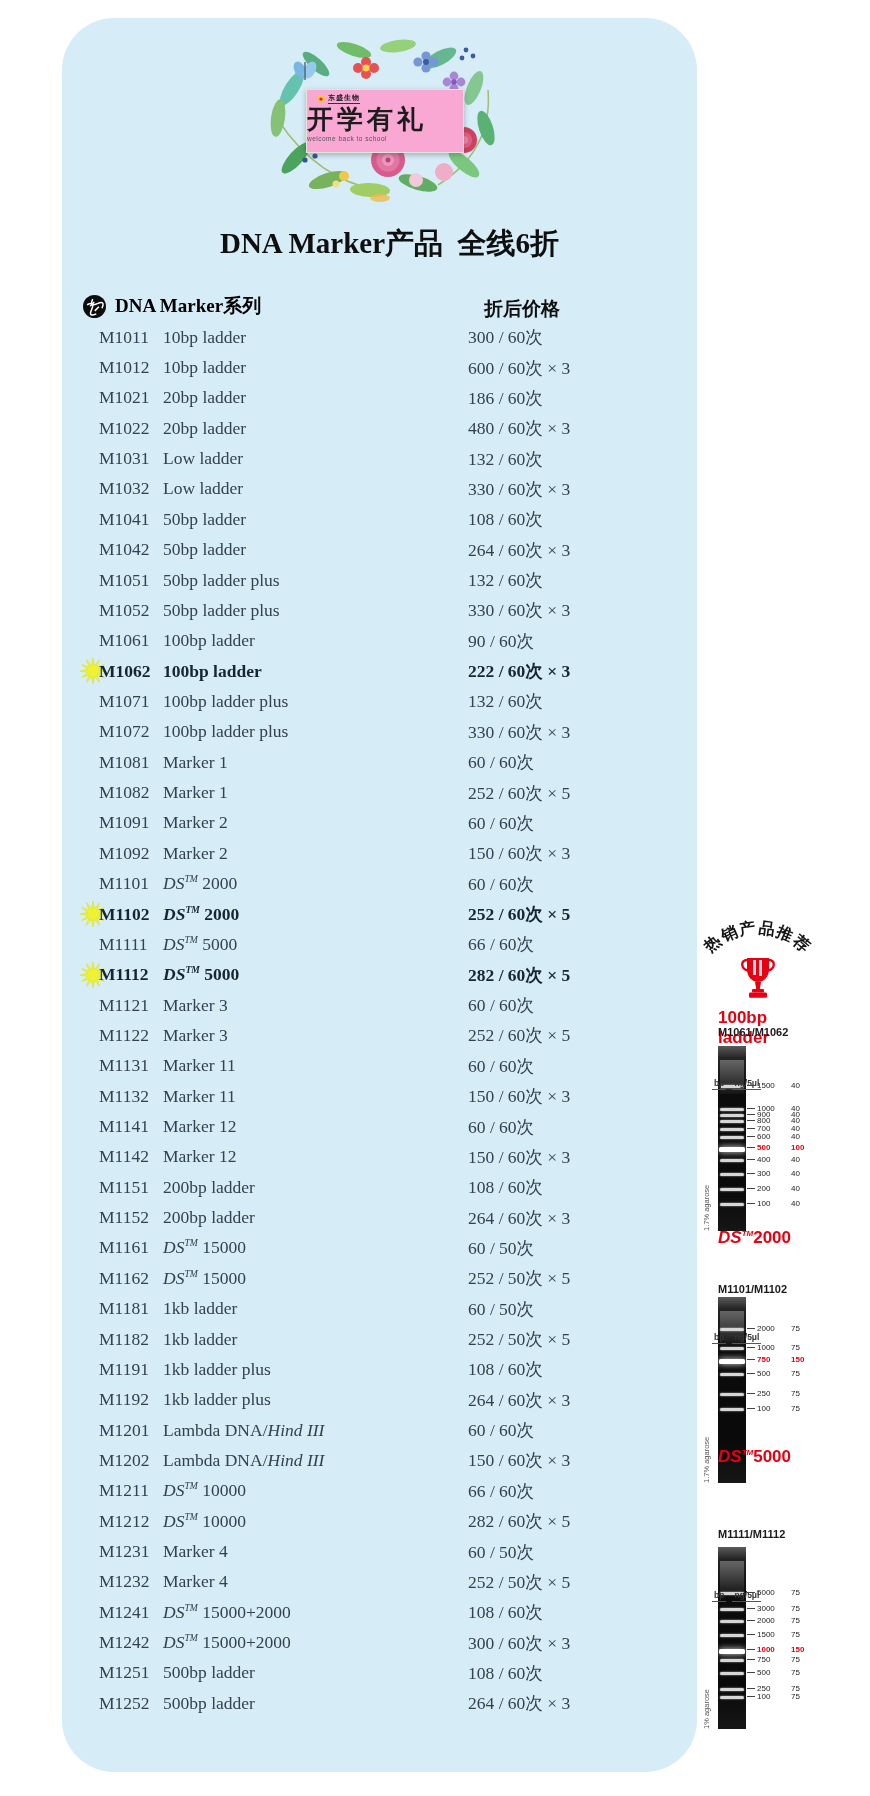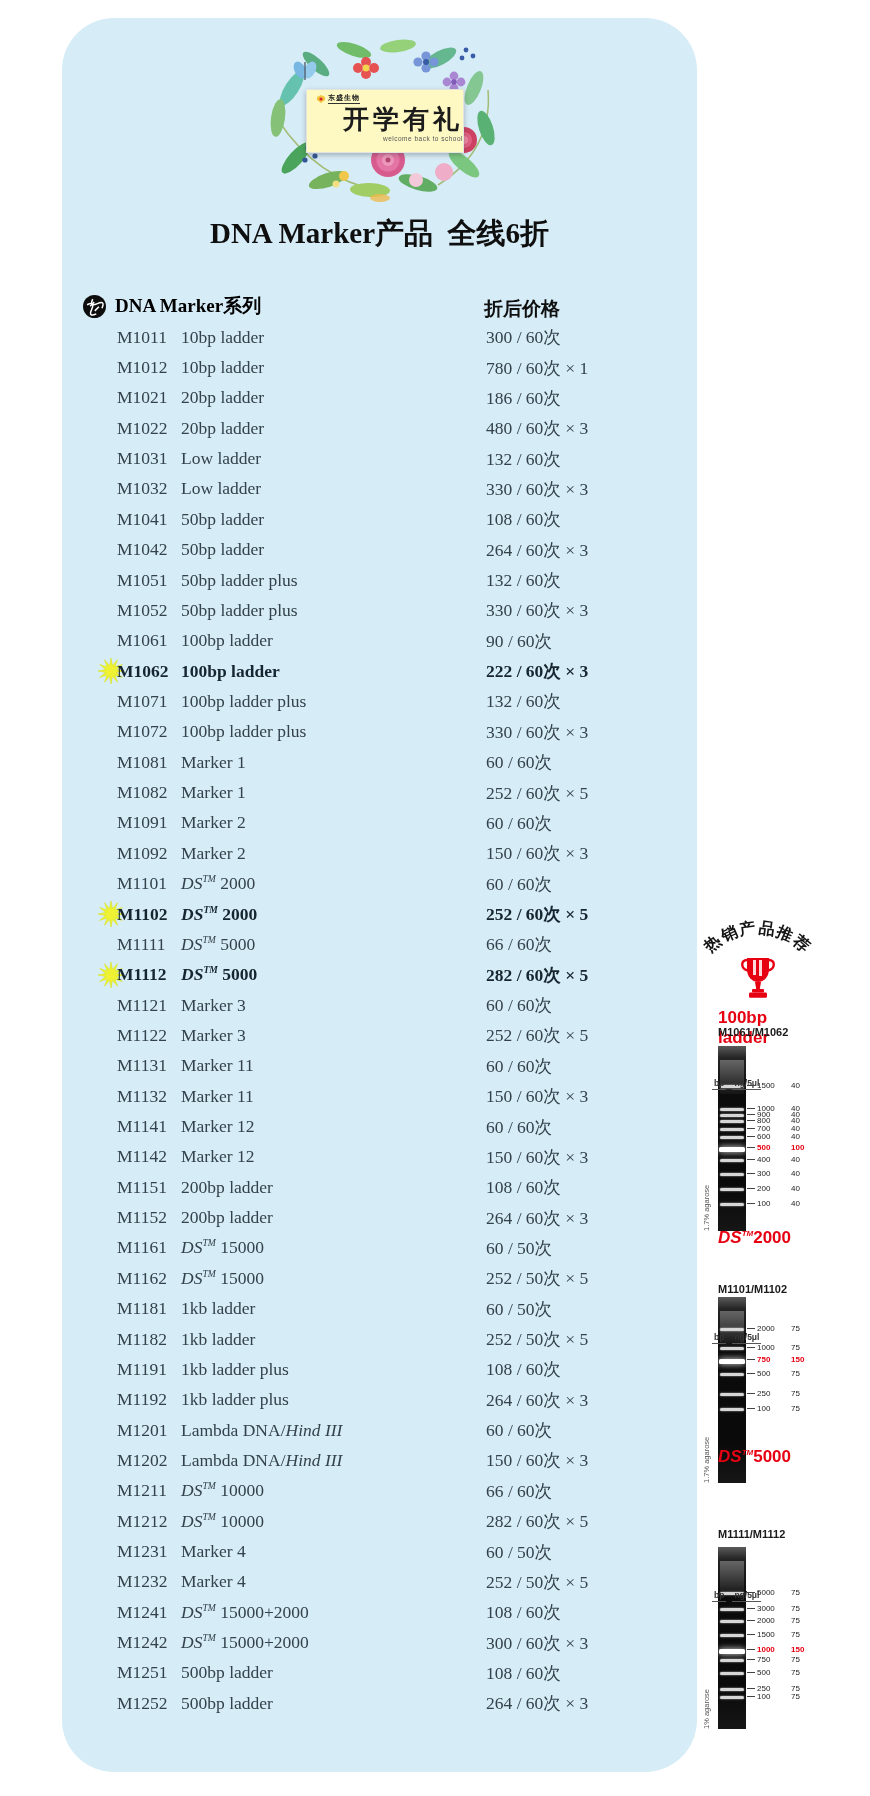"开学有礼" .banner { background: #fef9c3 -> #f9a8d4; text-align: right -> left }
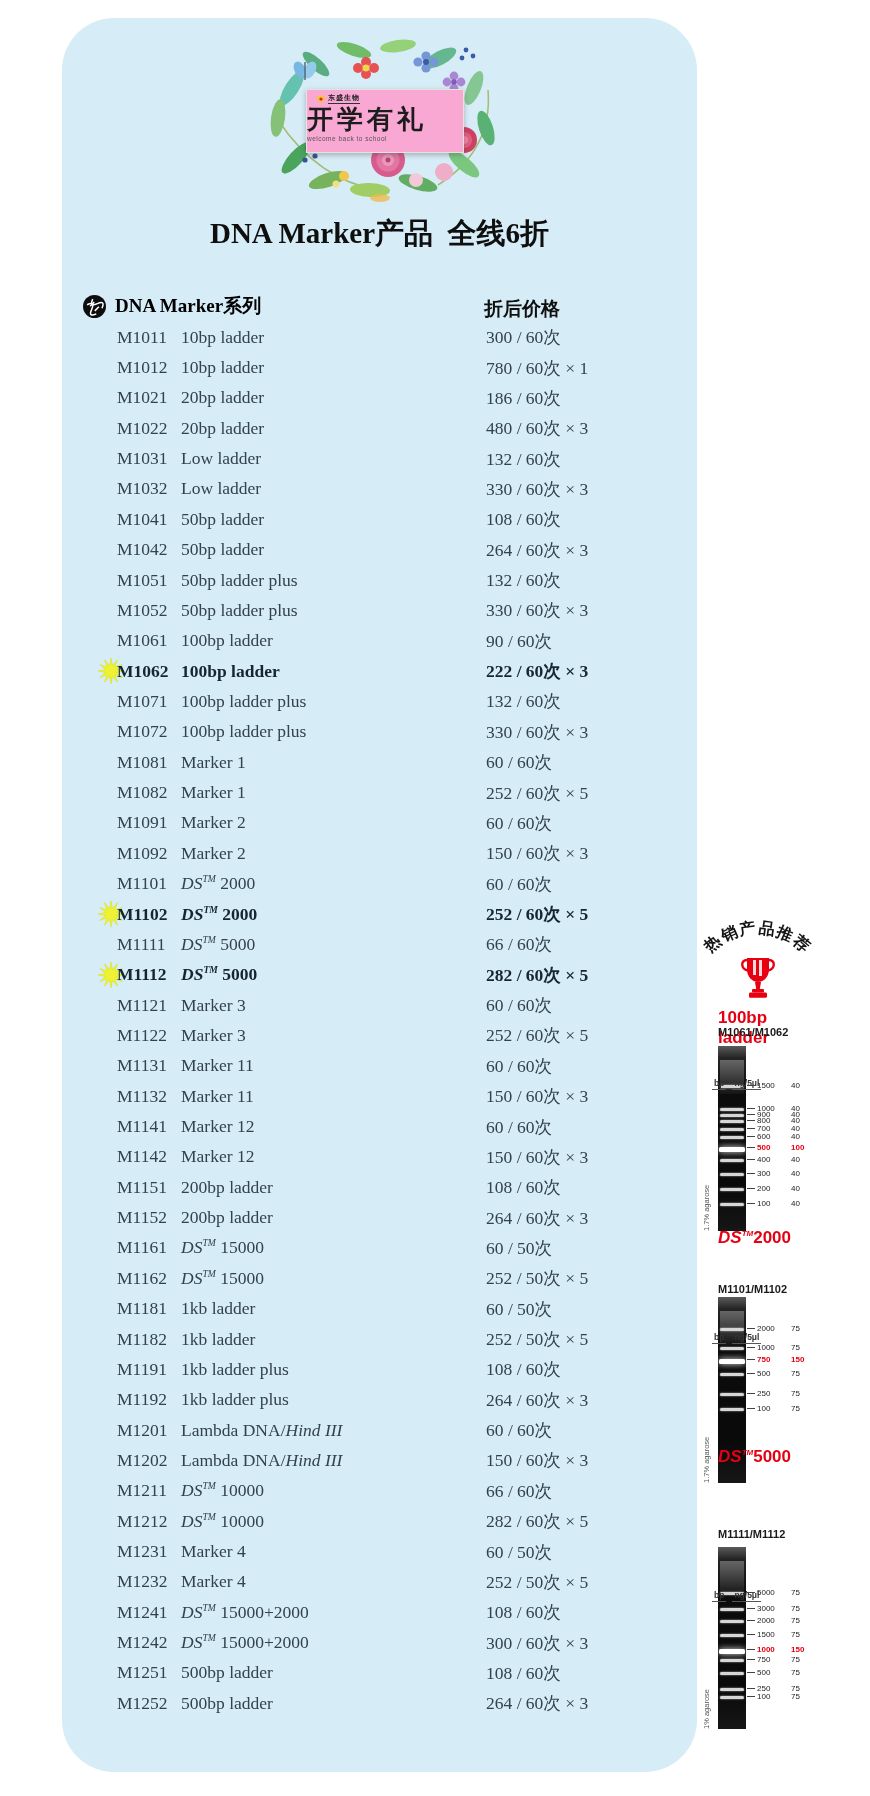"DNA Marker产品 全线6折" .heading { margin: 0 -> 10px }
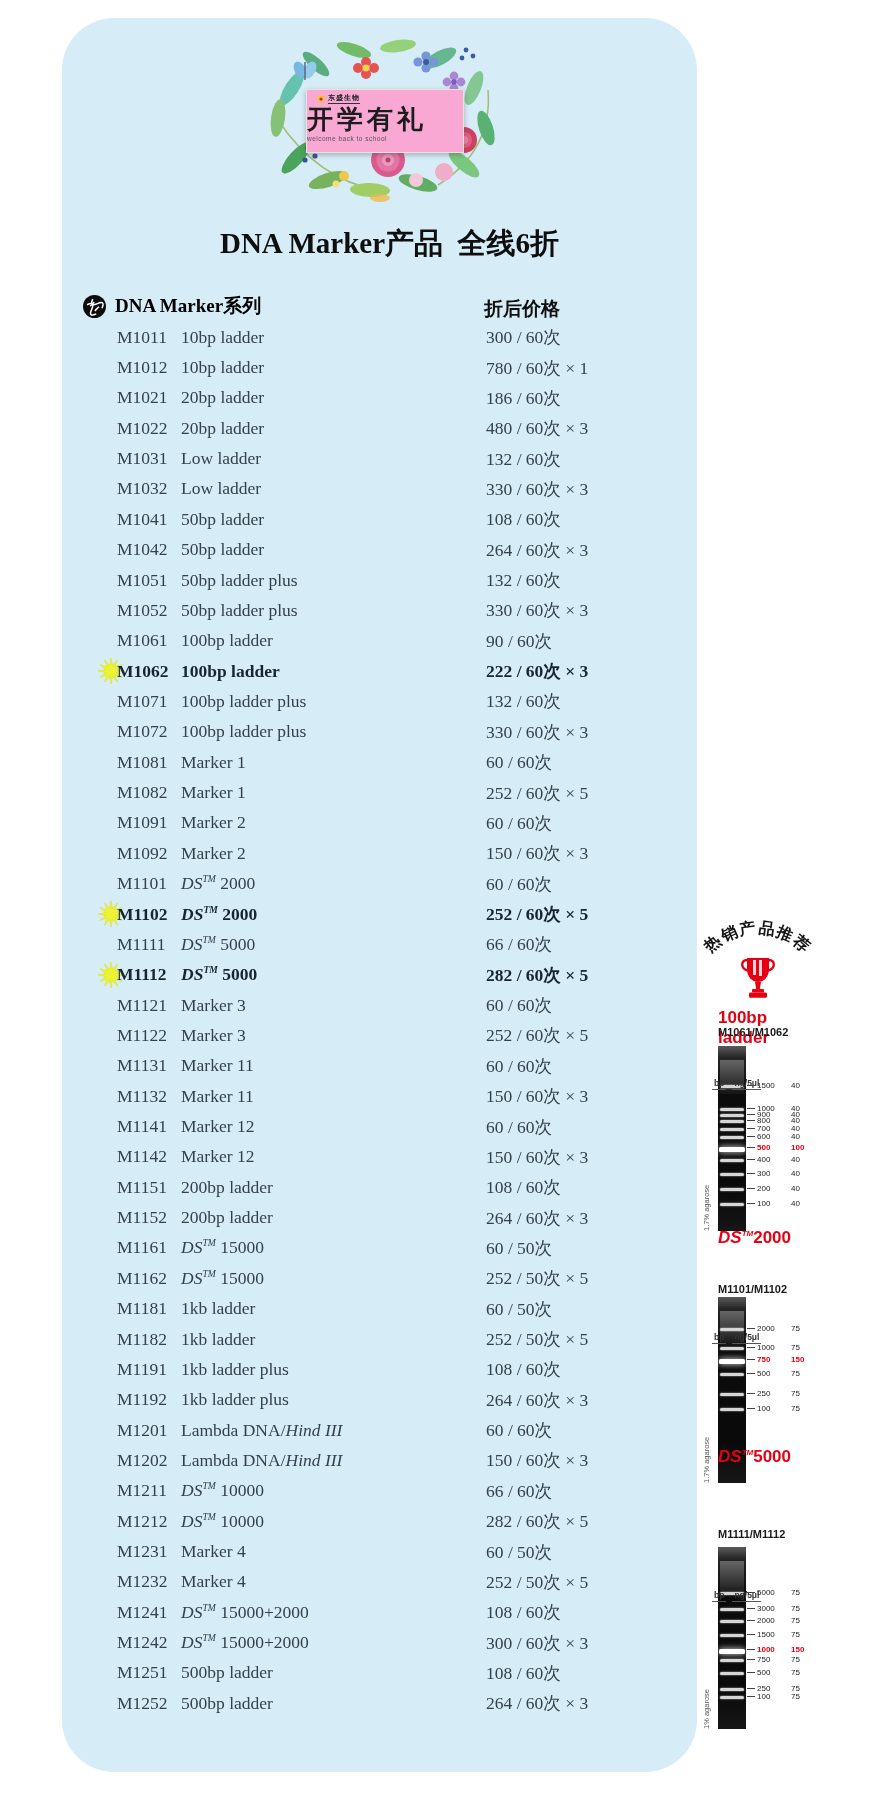"M1011" .rows { left: 64px -> 46px }
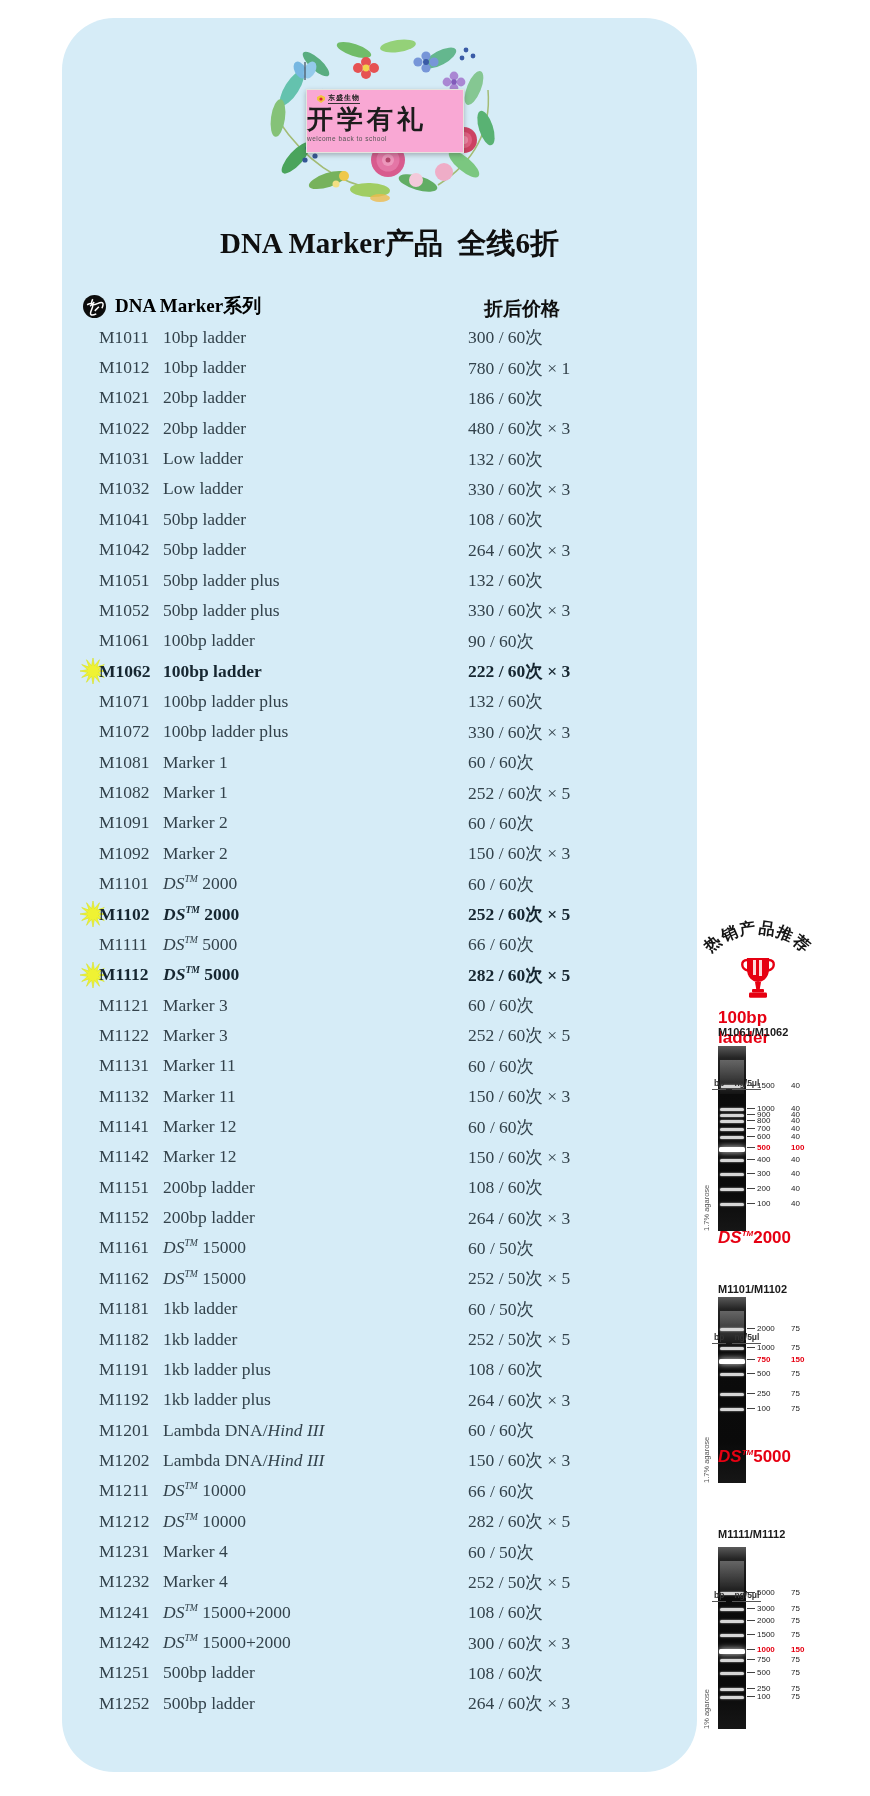"780 / 60次 × 1" span.price { text: 780 / 60次 × 1 -> 600 / 60次 × 3 }
